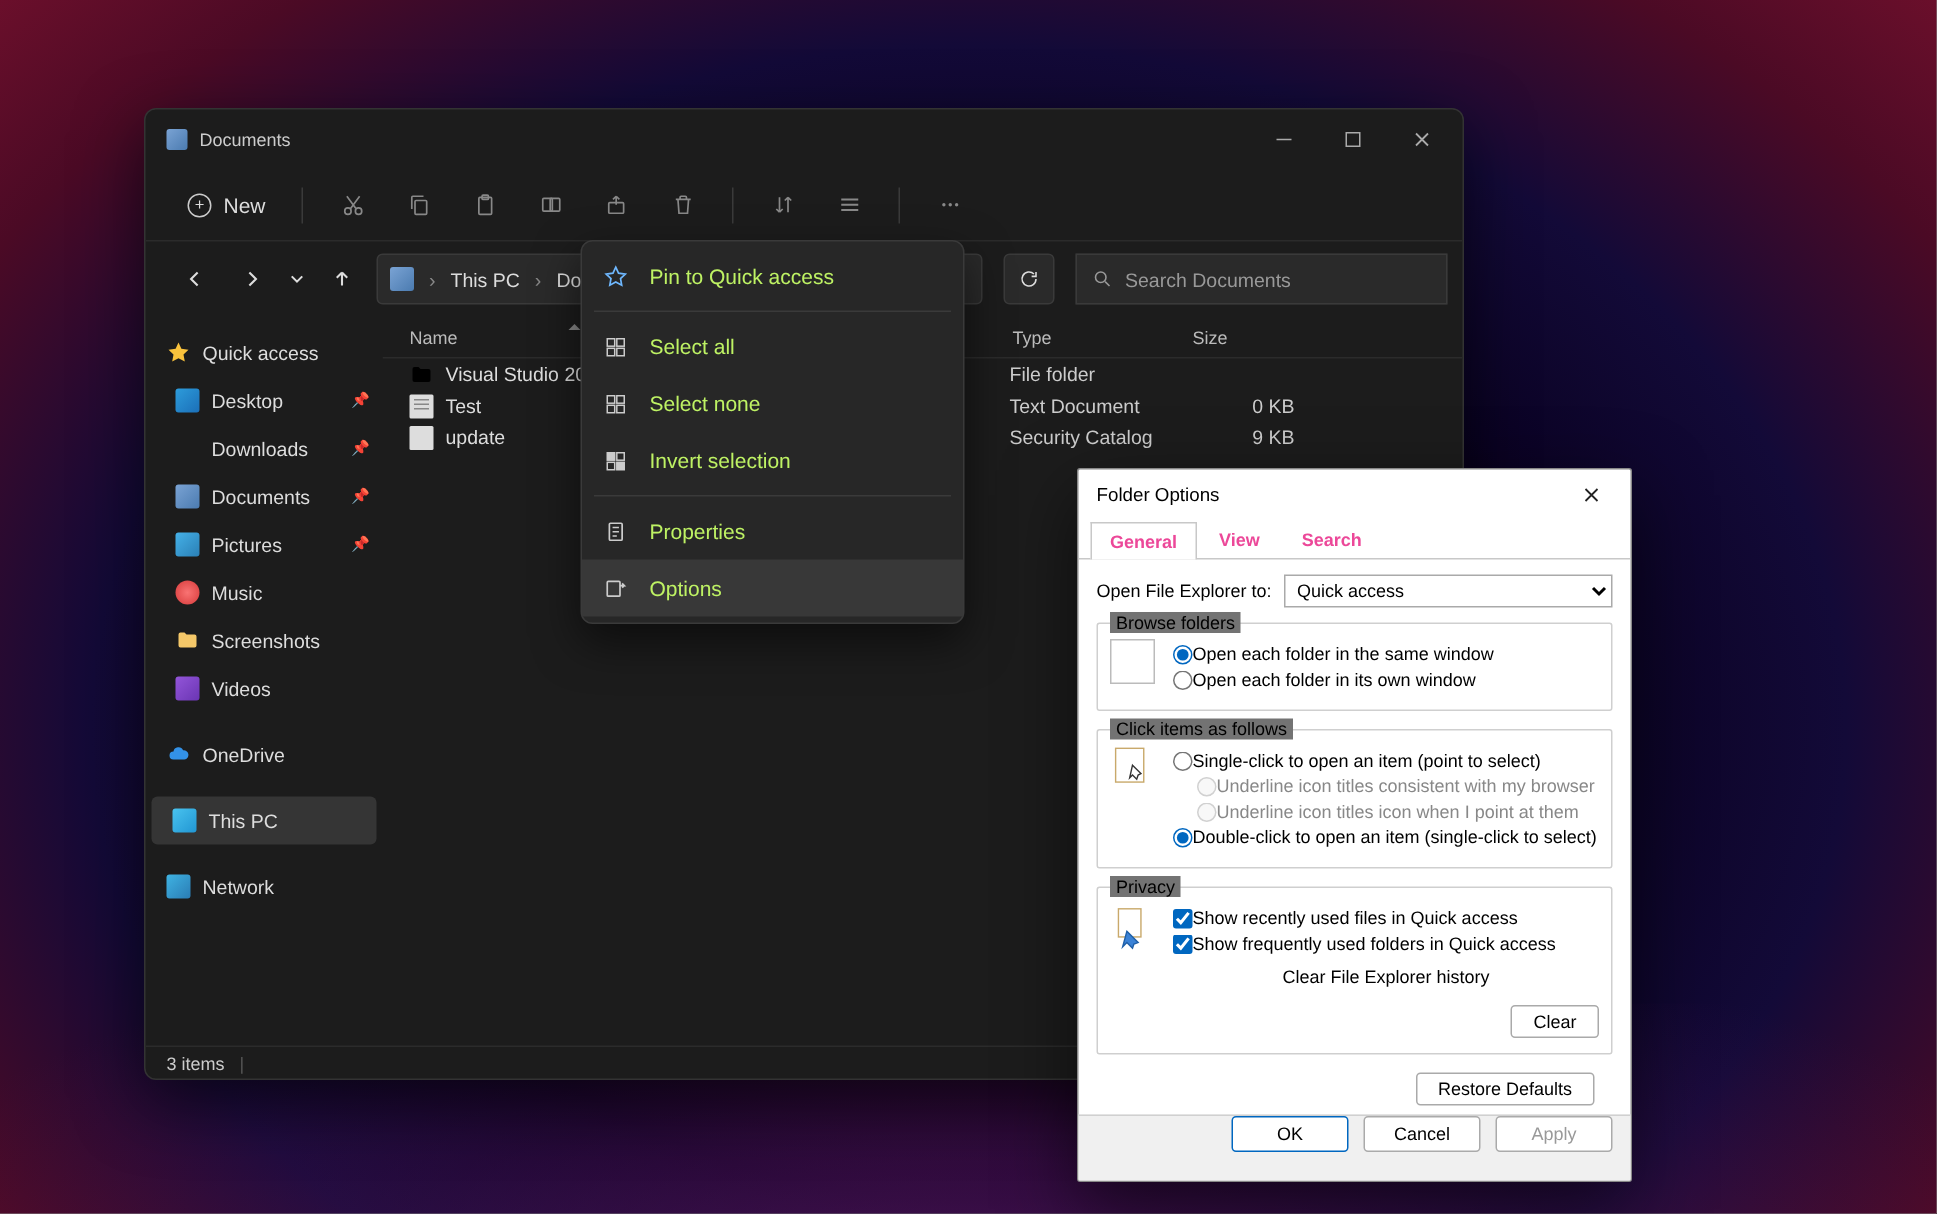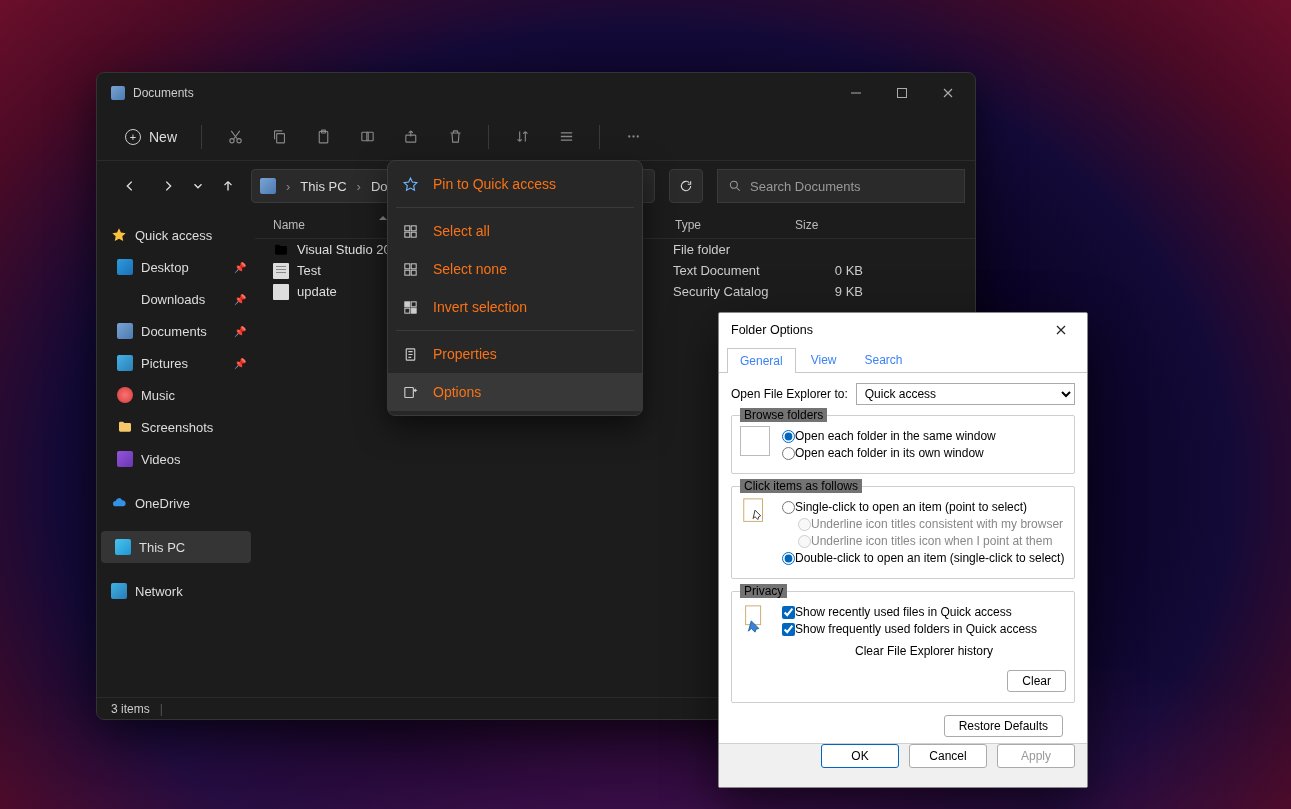"Pin to Quick access" .ctxmenu { color: #f97316 -> #bef264 }
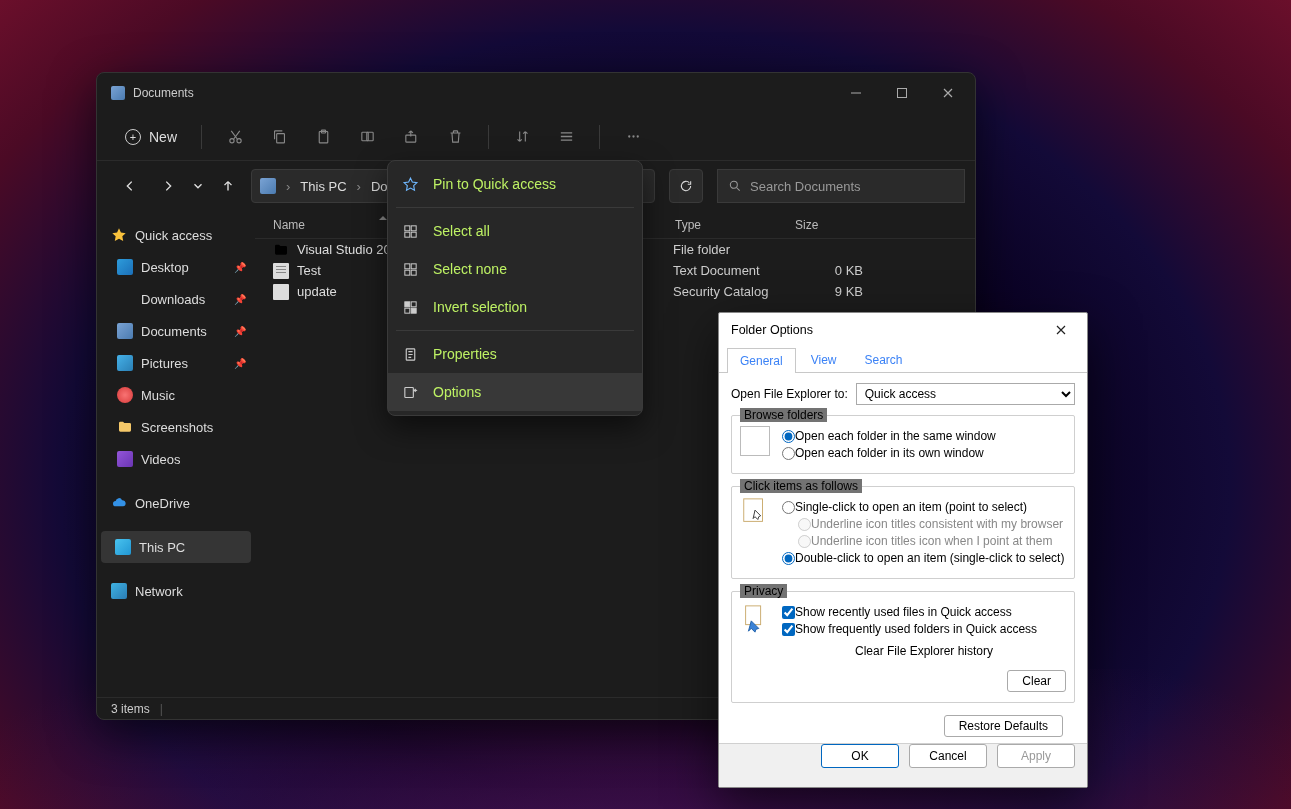"General" .tab { color: #3b82f6 -> #ec4899; font-weight: none -> bold }
